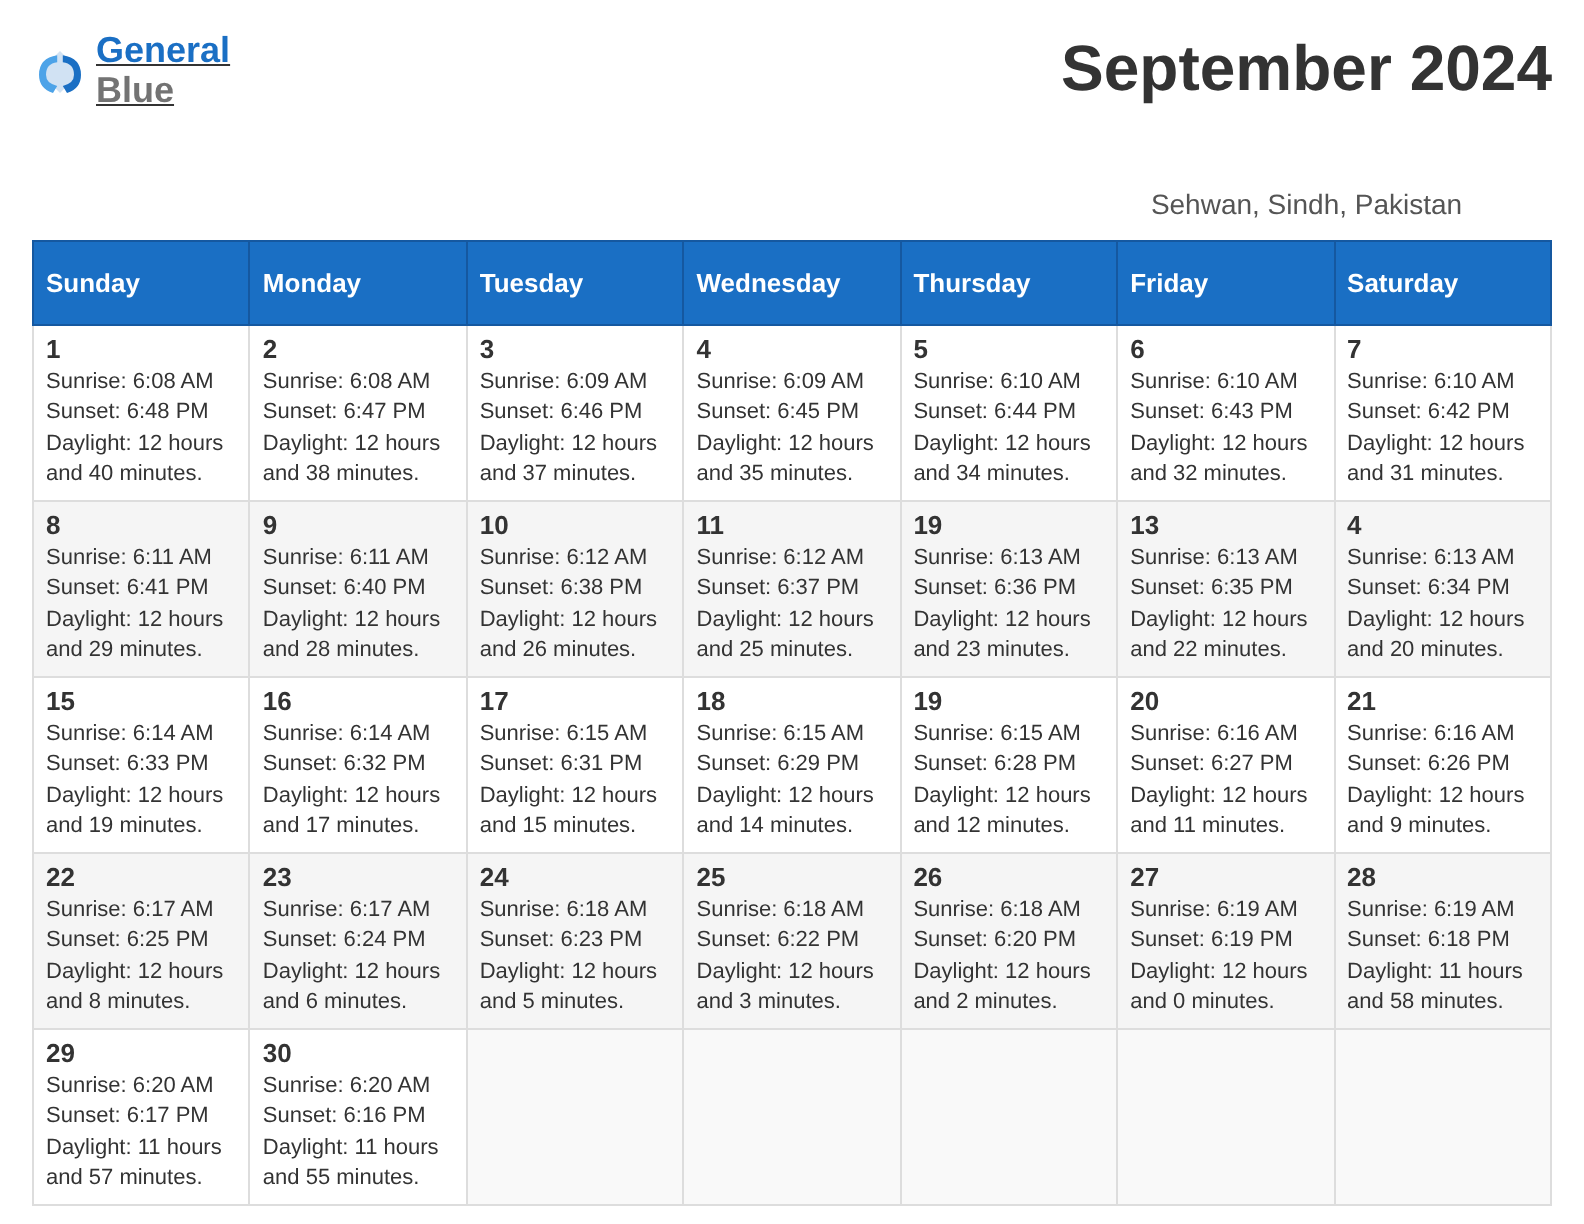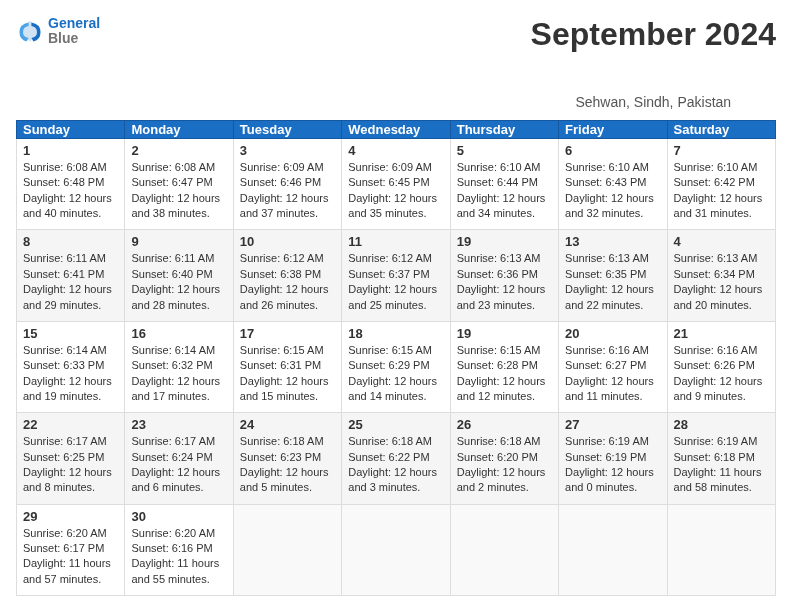"General" .logo-text { font-size: 14px -> 18px; text-decoration: none -> underline }
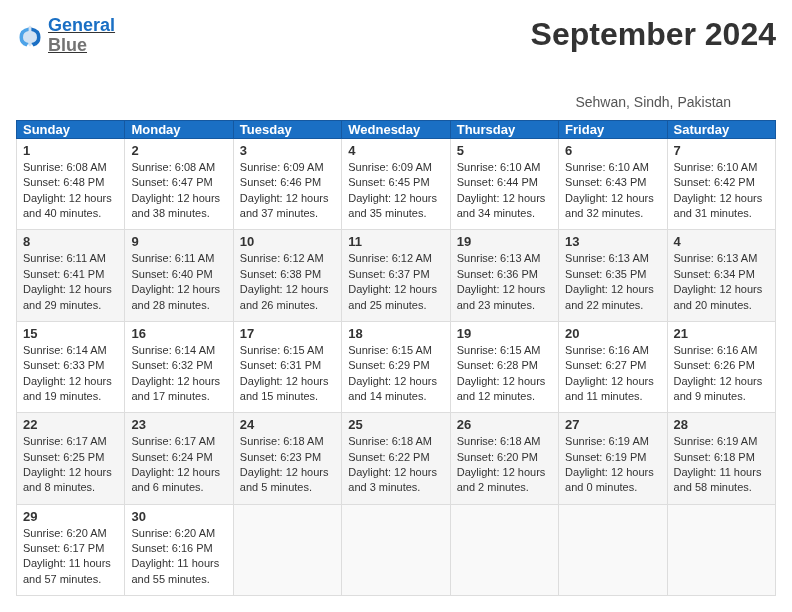"Sunday" .calendar th { padding: 1px 6px -> 13px 6px }
